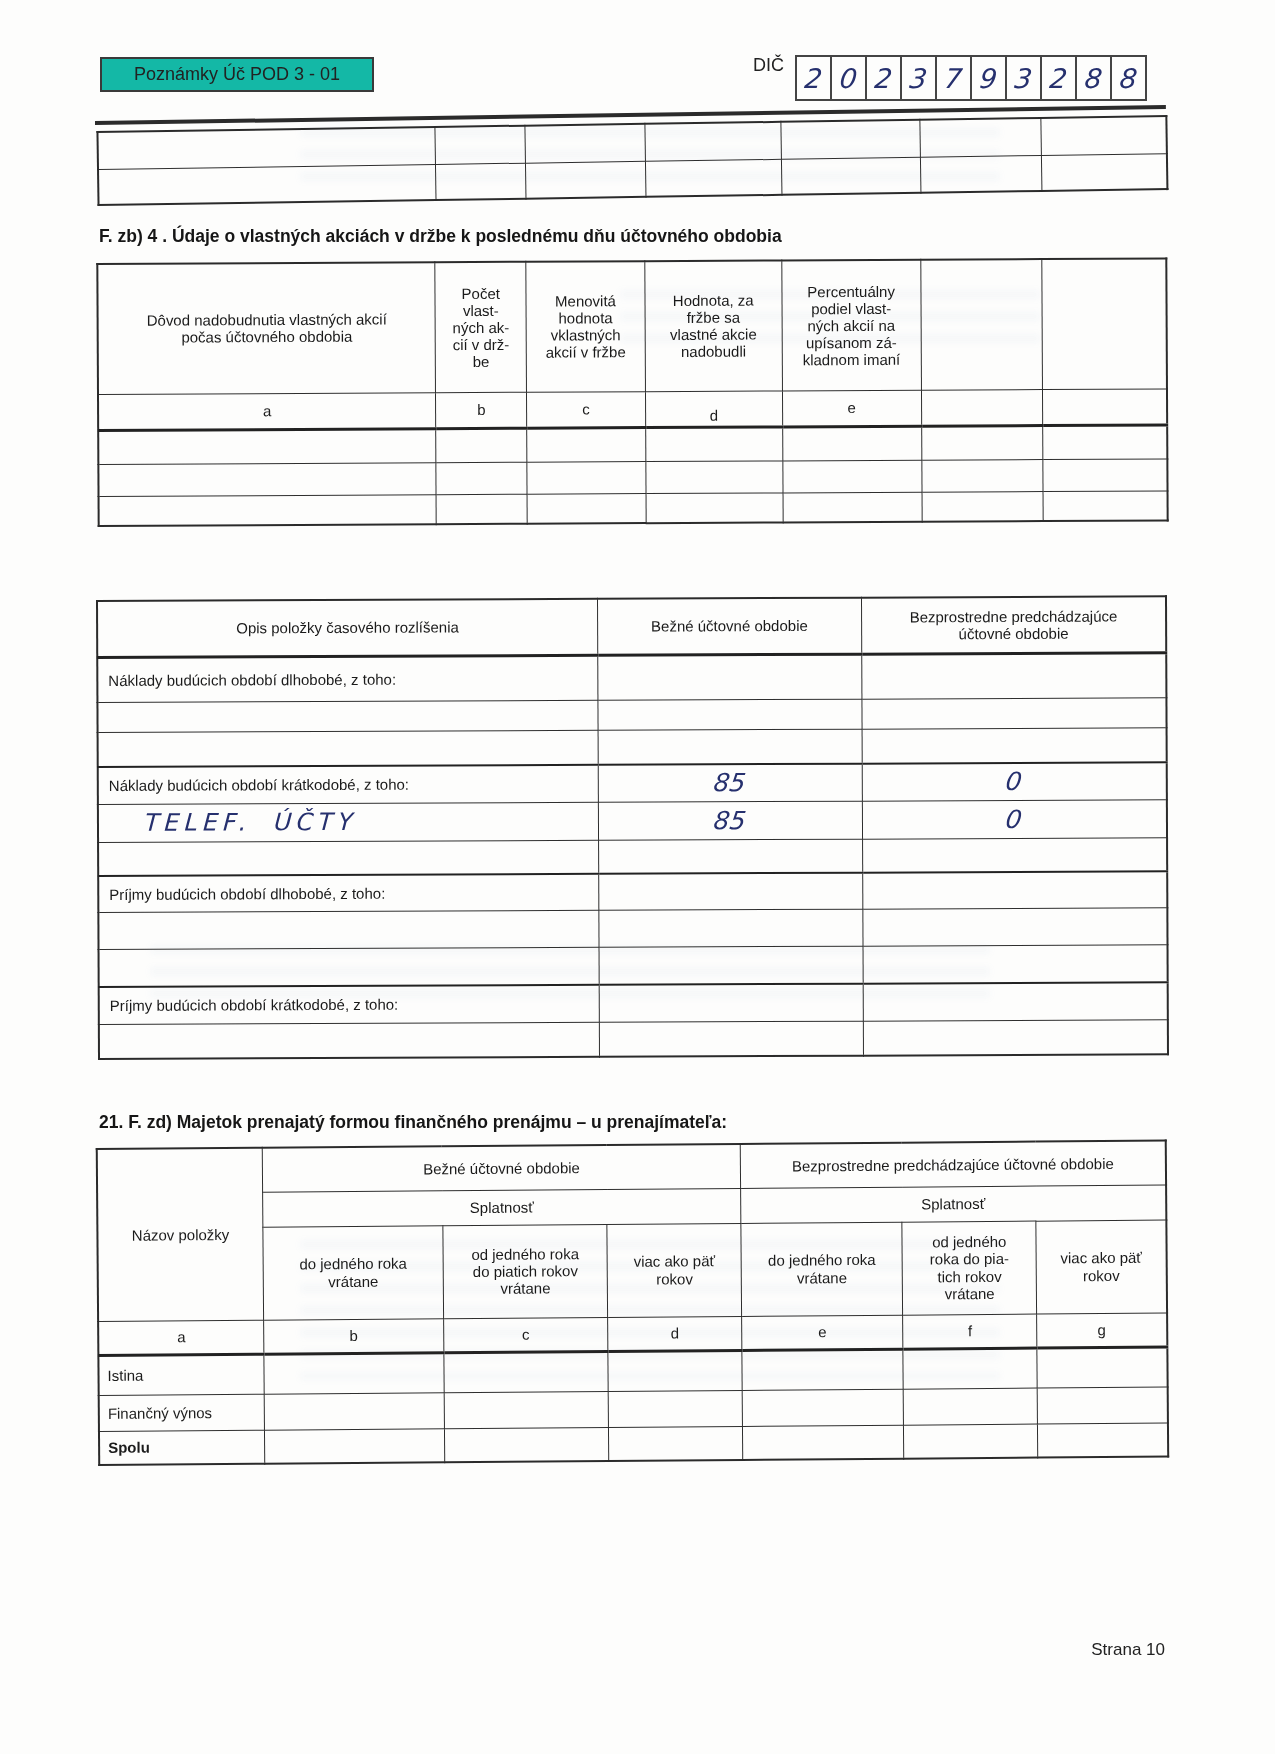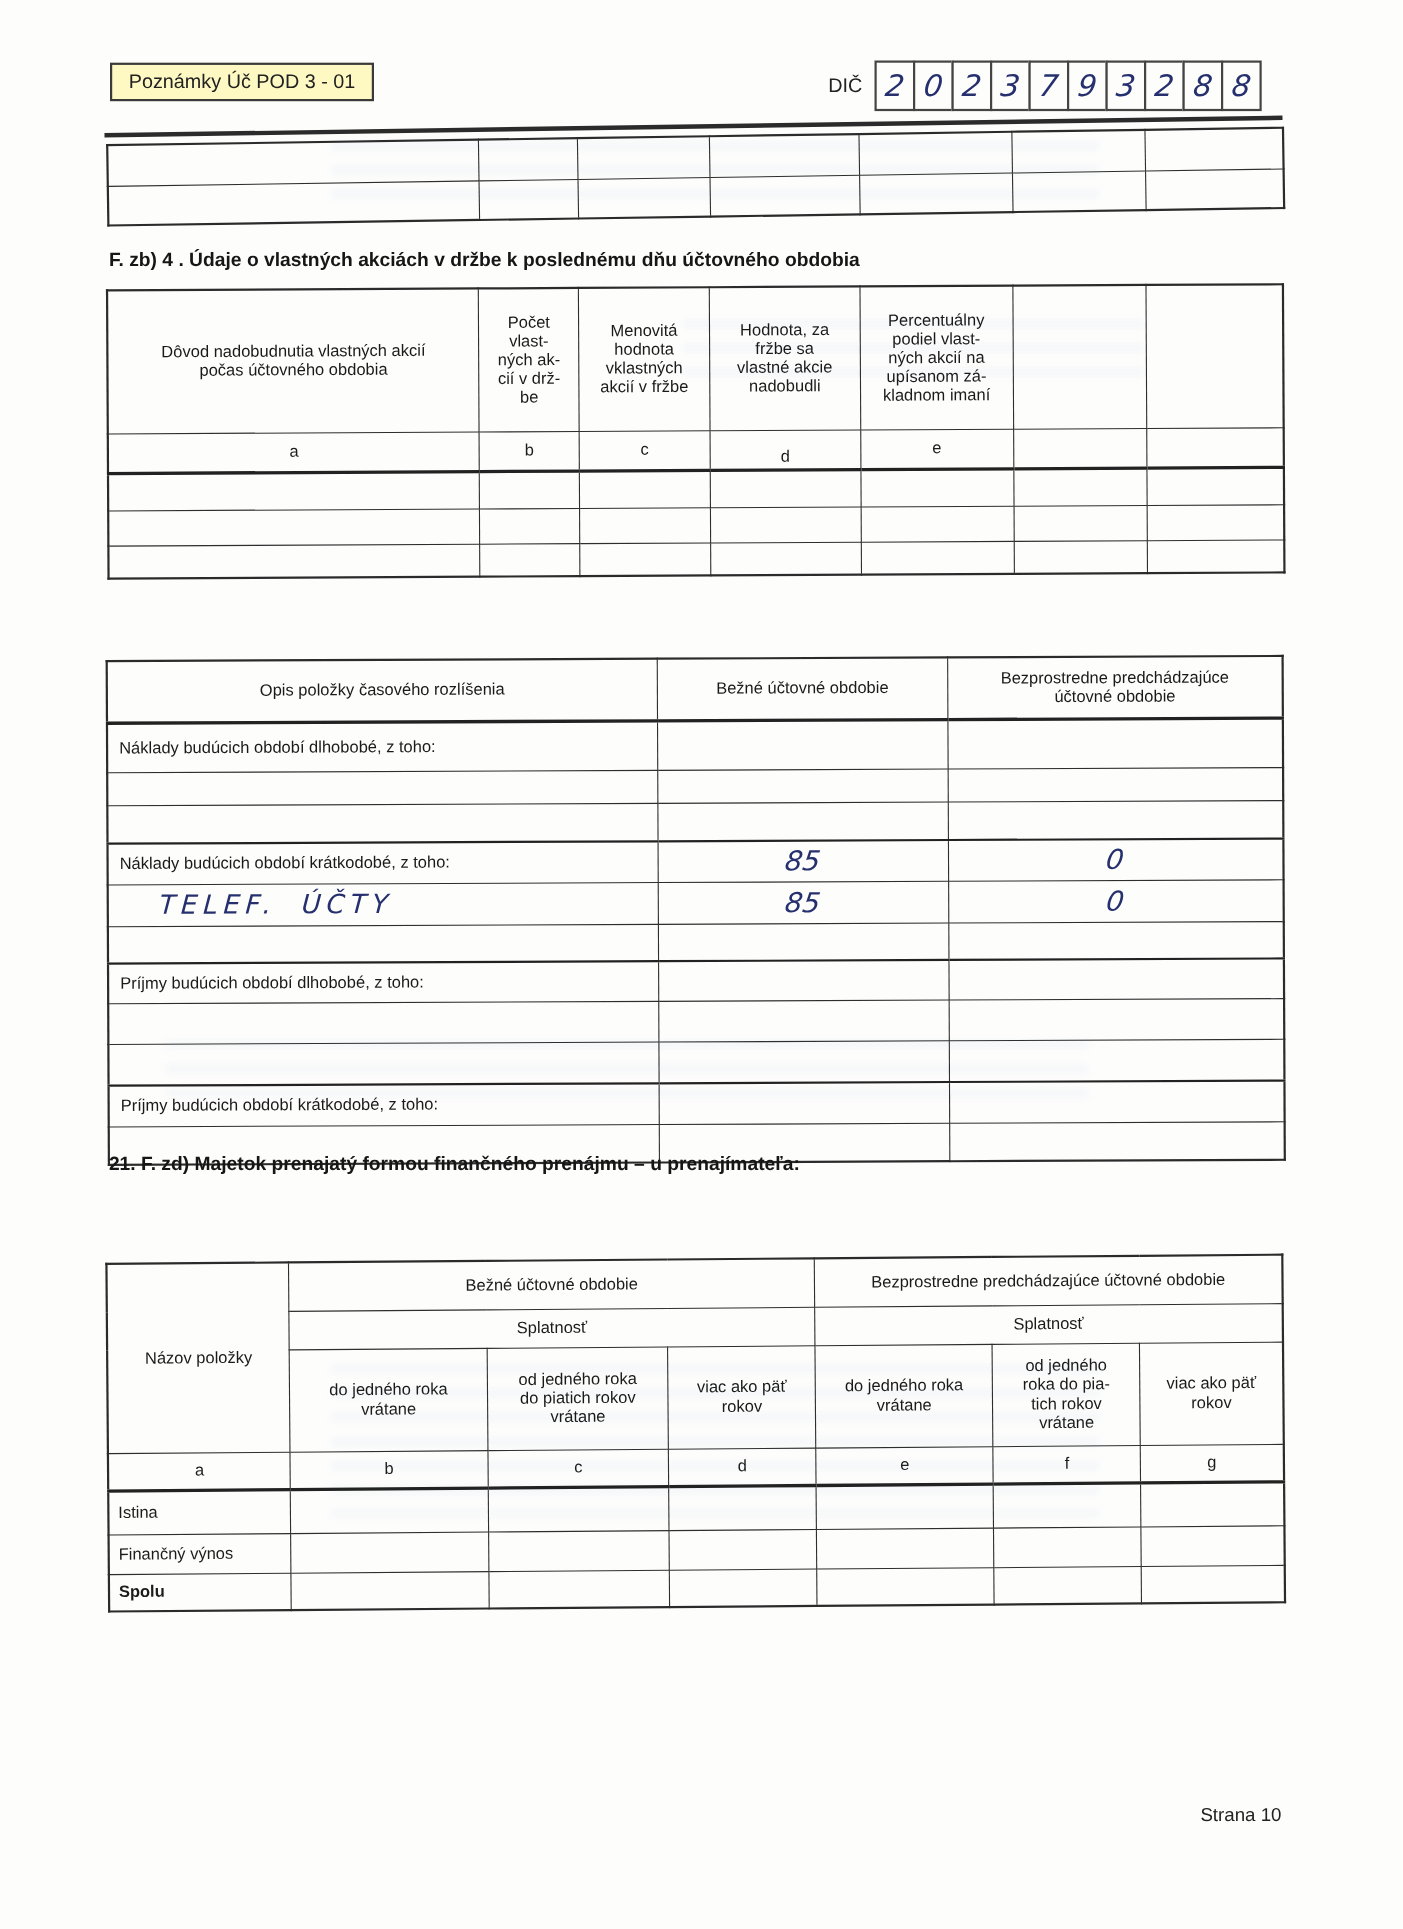"Poznámky Úč POD 3 -" .form-box { background: #fef9c3 -> #14b8a6; padding: 5px 15px -> 5px 32px }
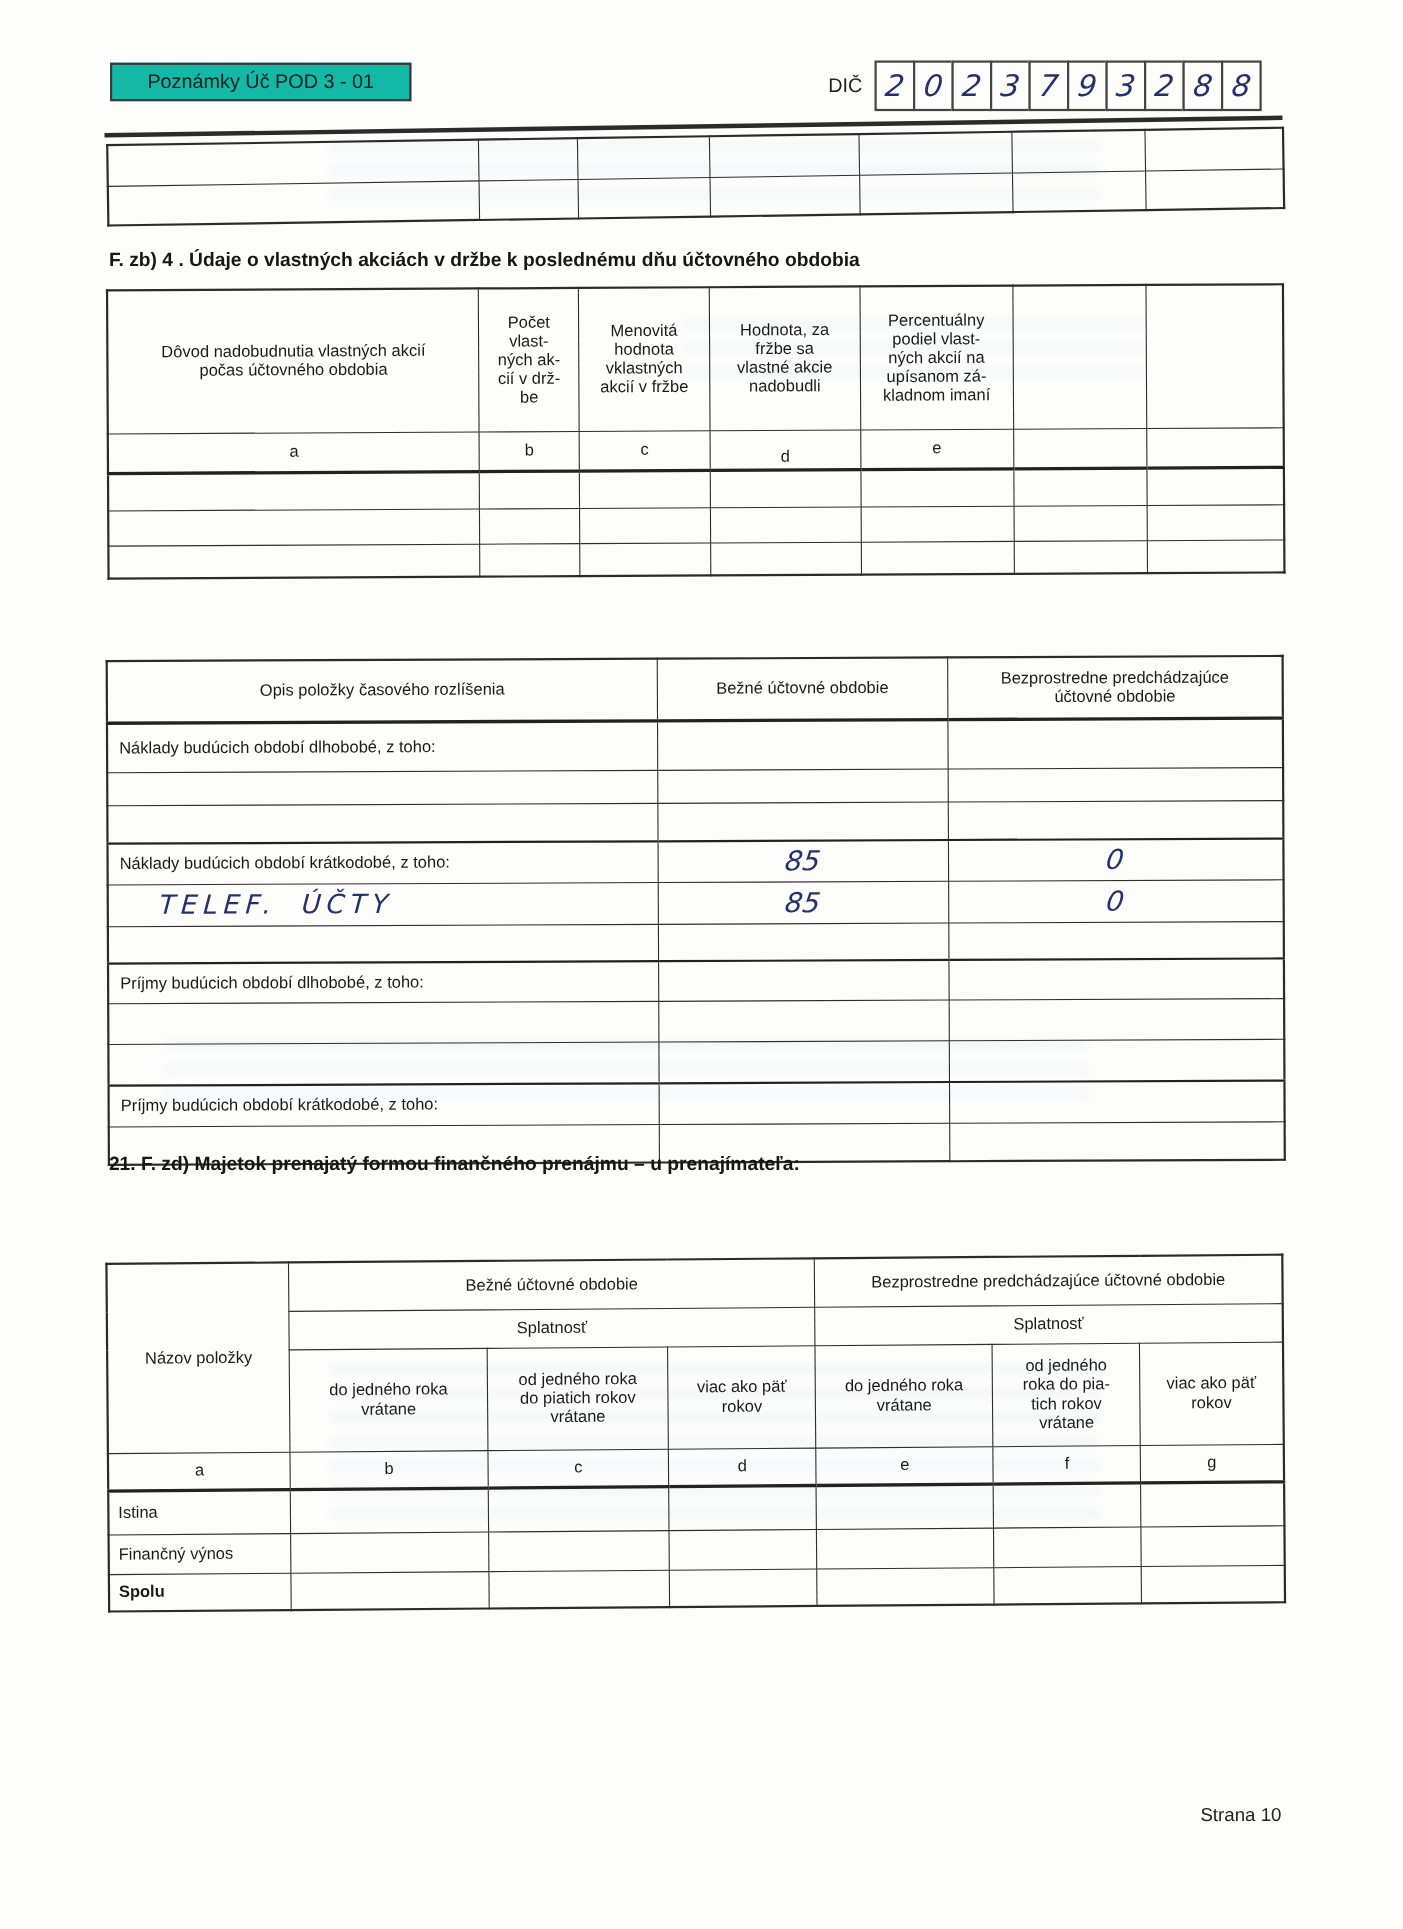"DIČ" .dic-wrap { align-items: center -> none }
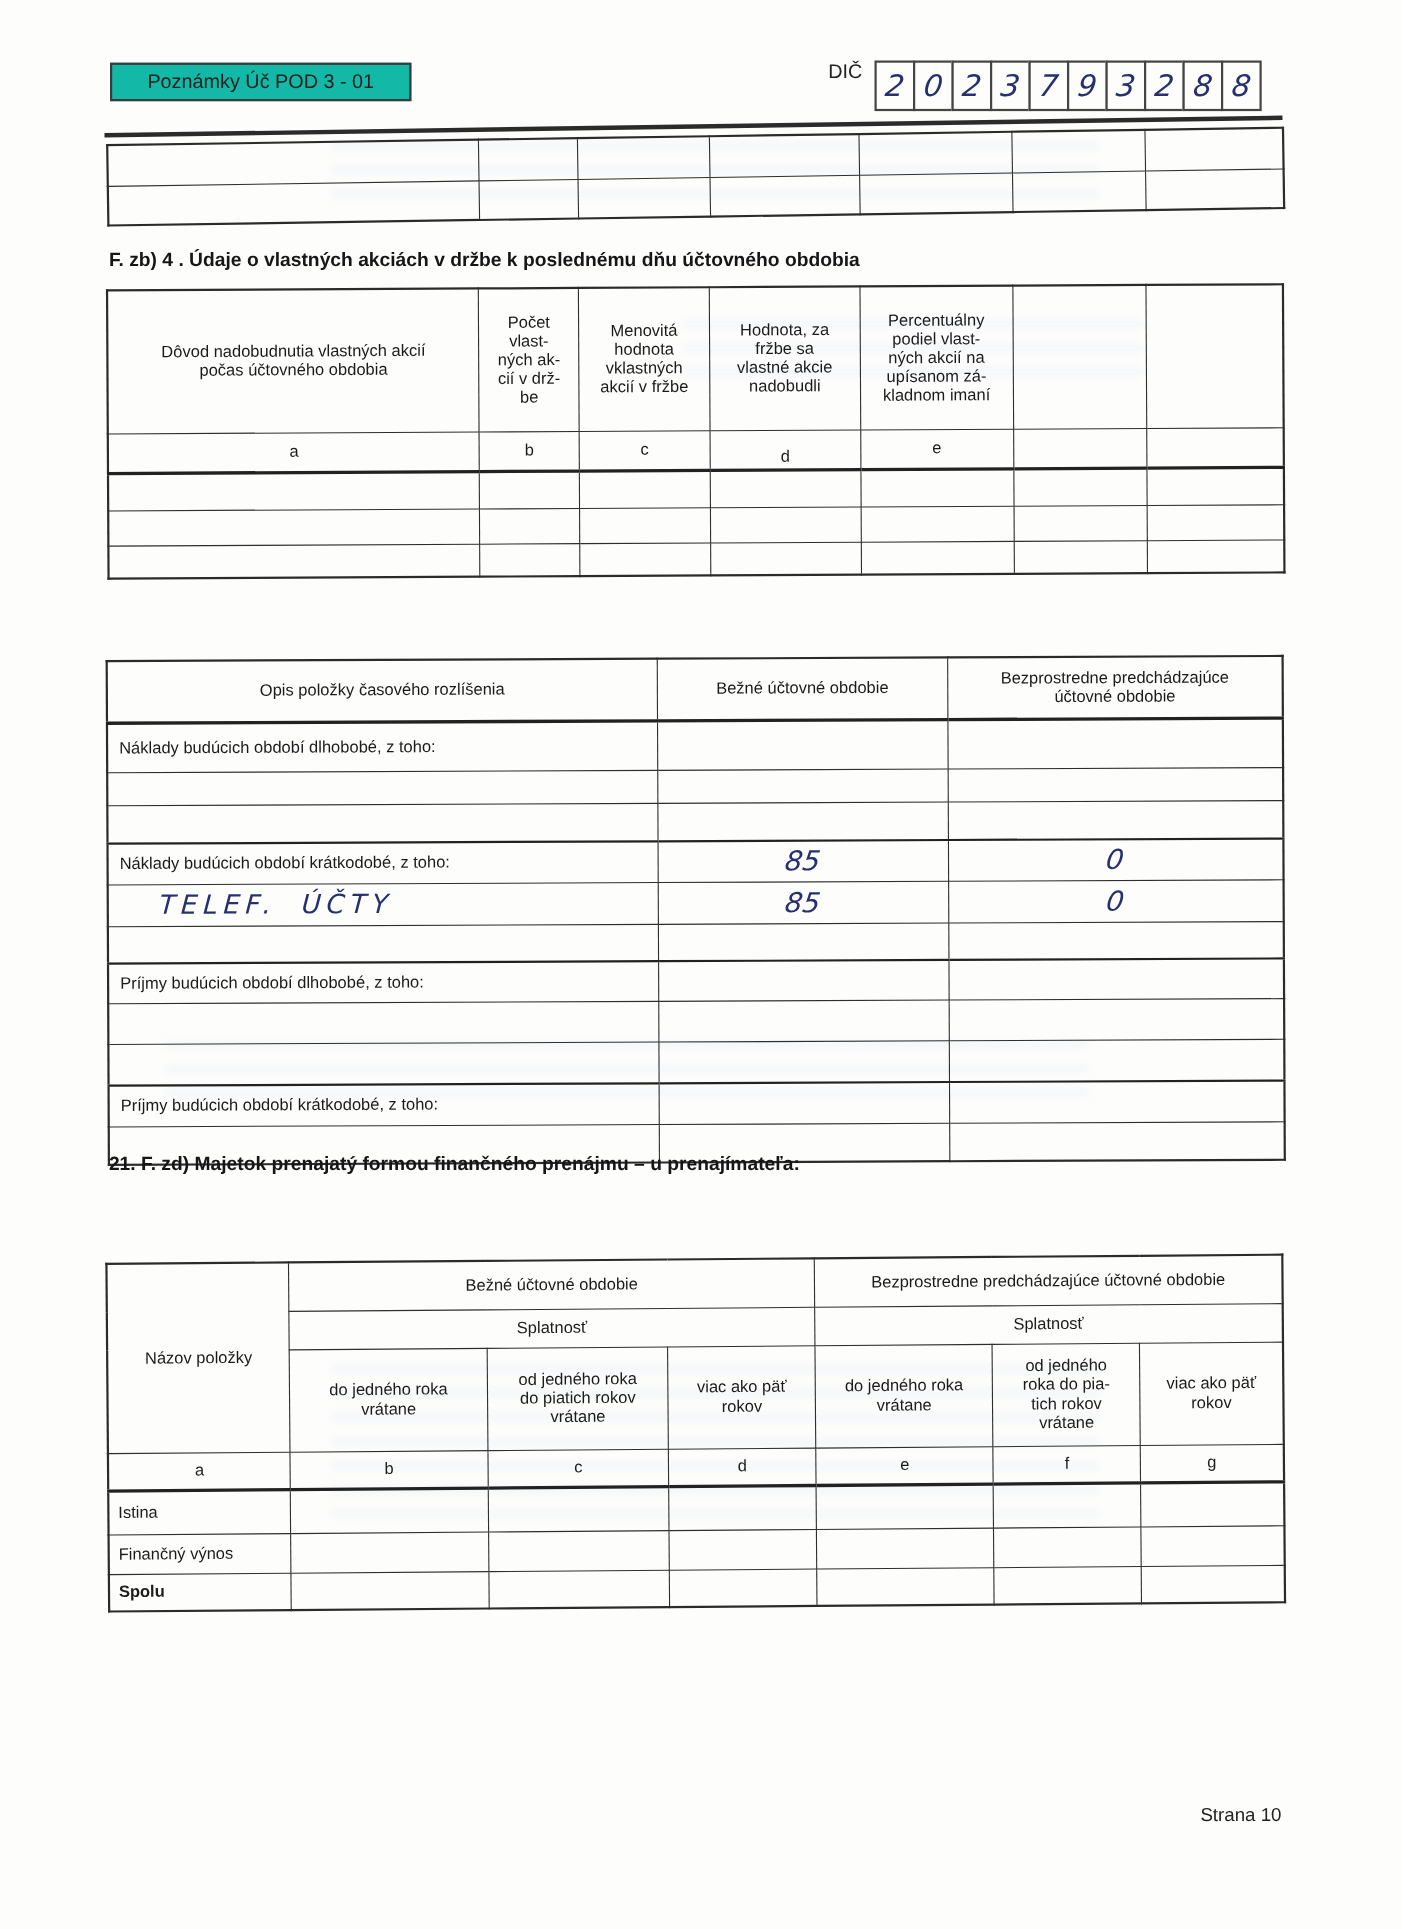"21. F. zd) Majetok prenajatý" div.sec-title { top: 1048px -> 1112px }
